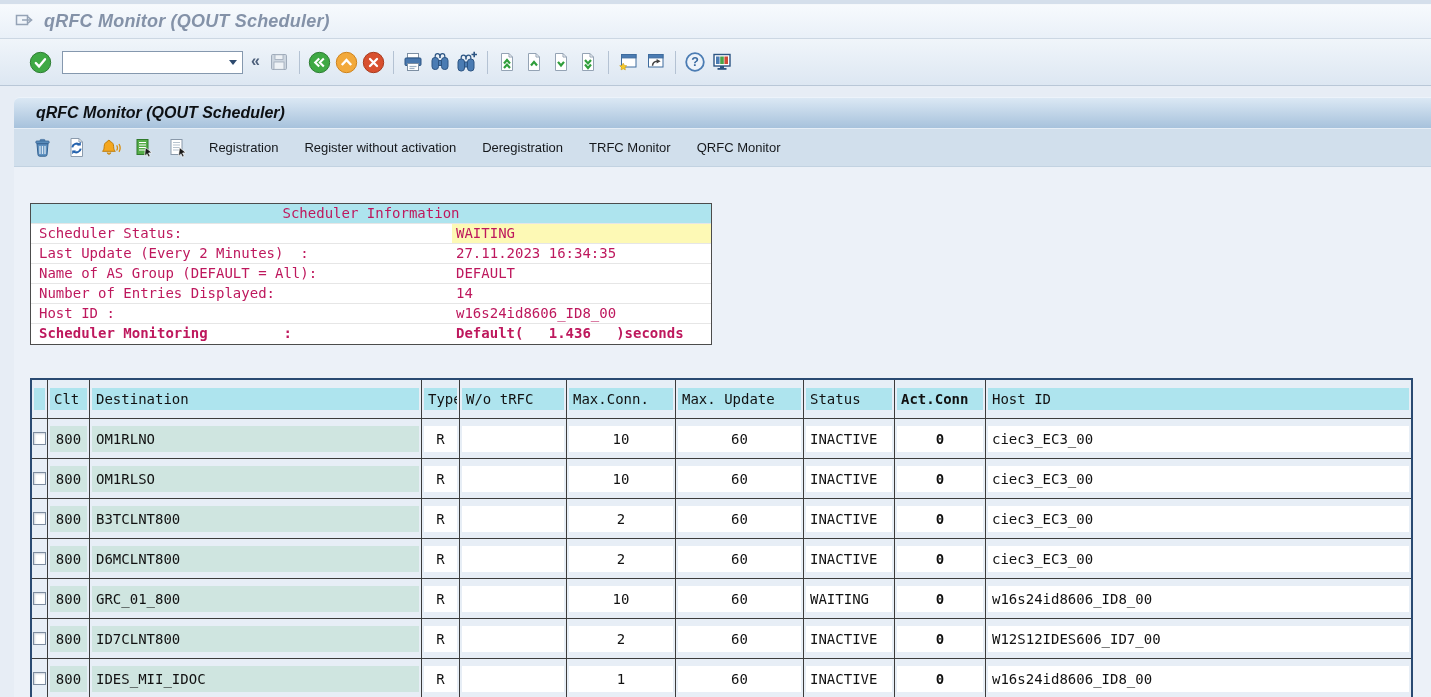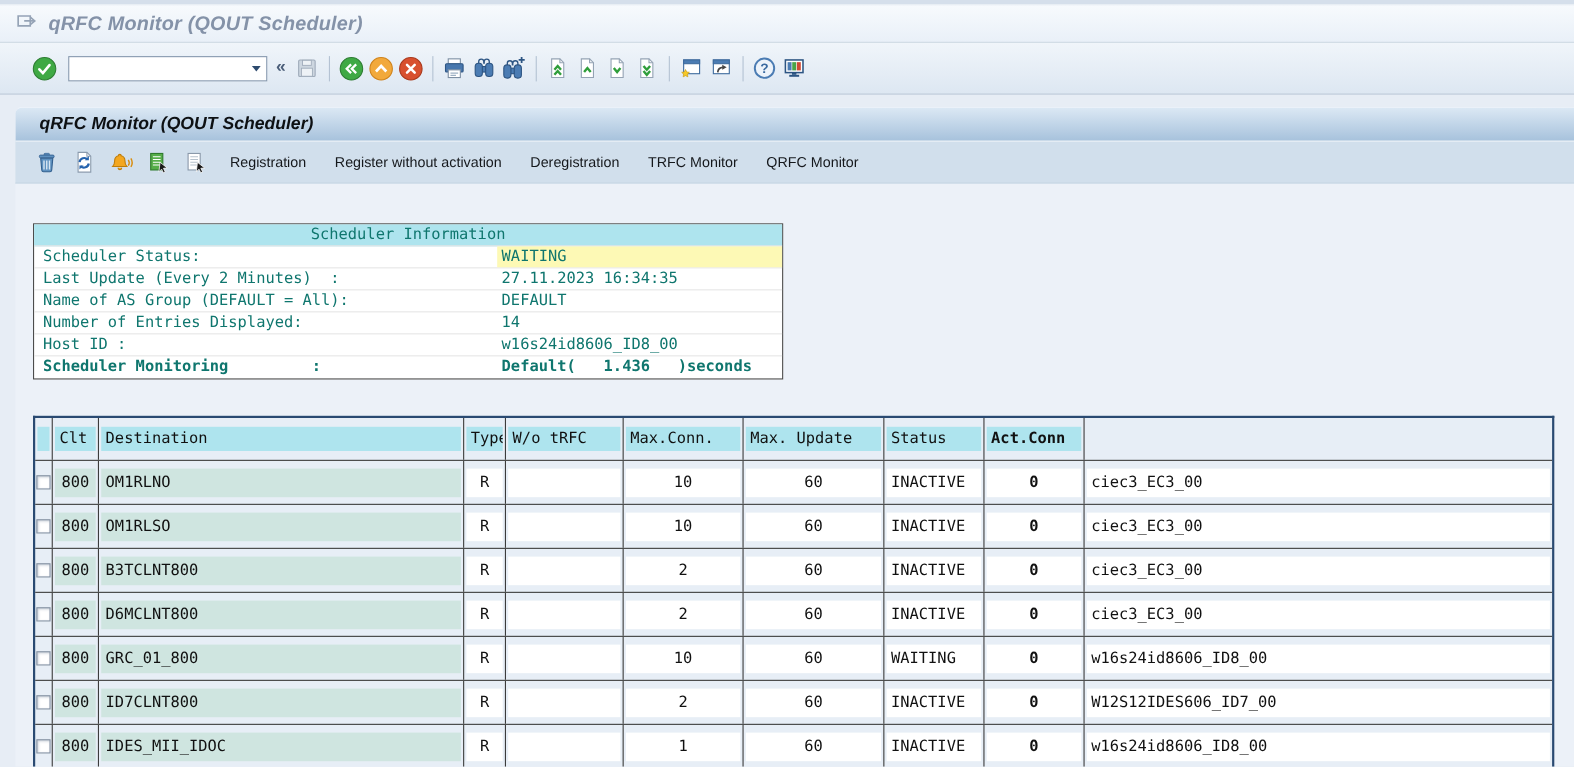"Scheduler Information" .infobox { color: #0f766e -> #be185d }
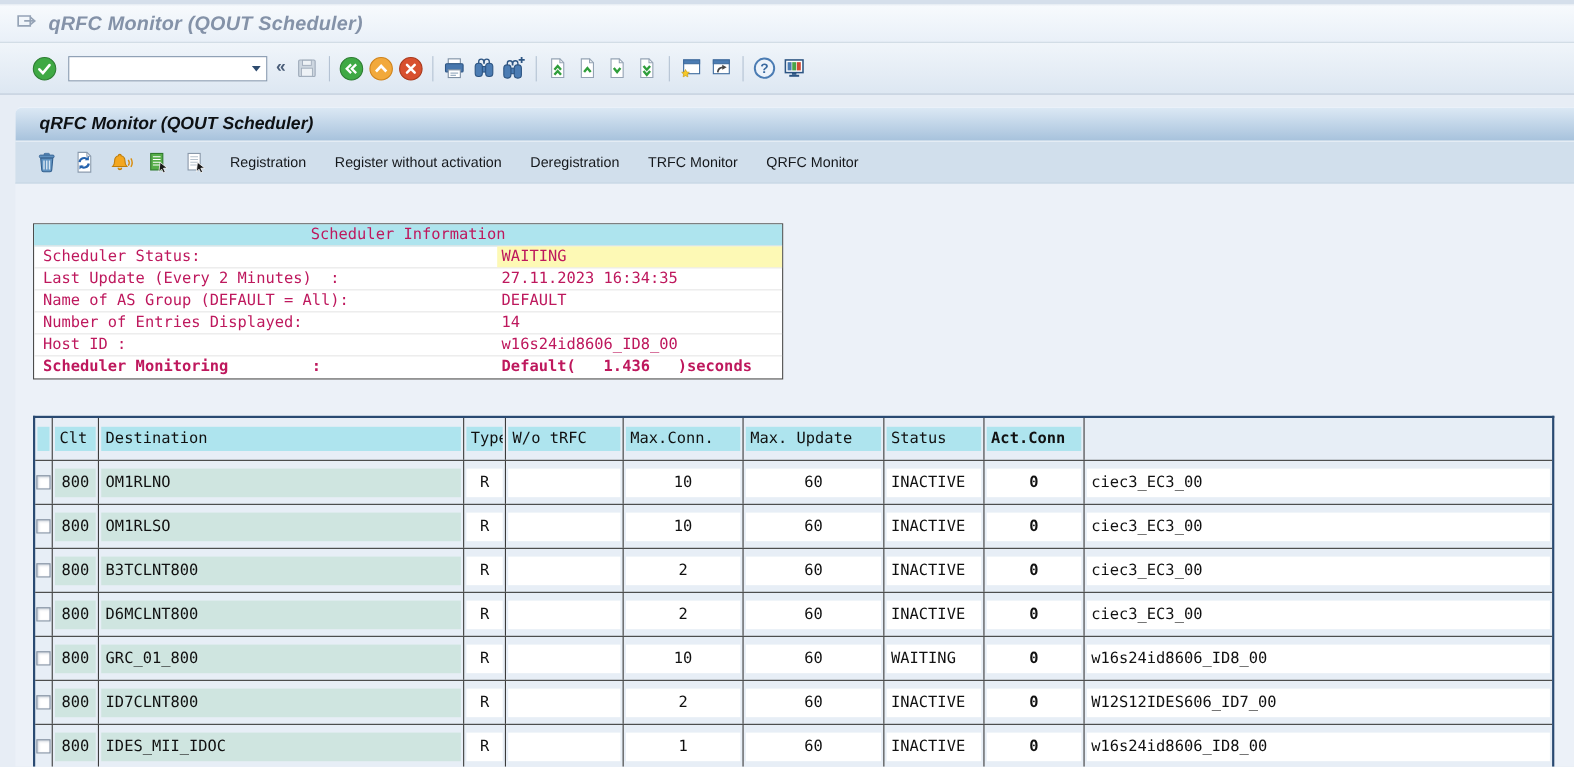"Host ID" div.cell { html: none -> <div> <span>Host ID</span> </div> }
